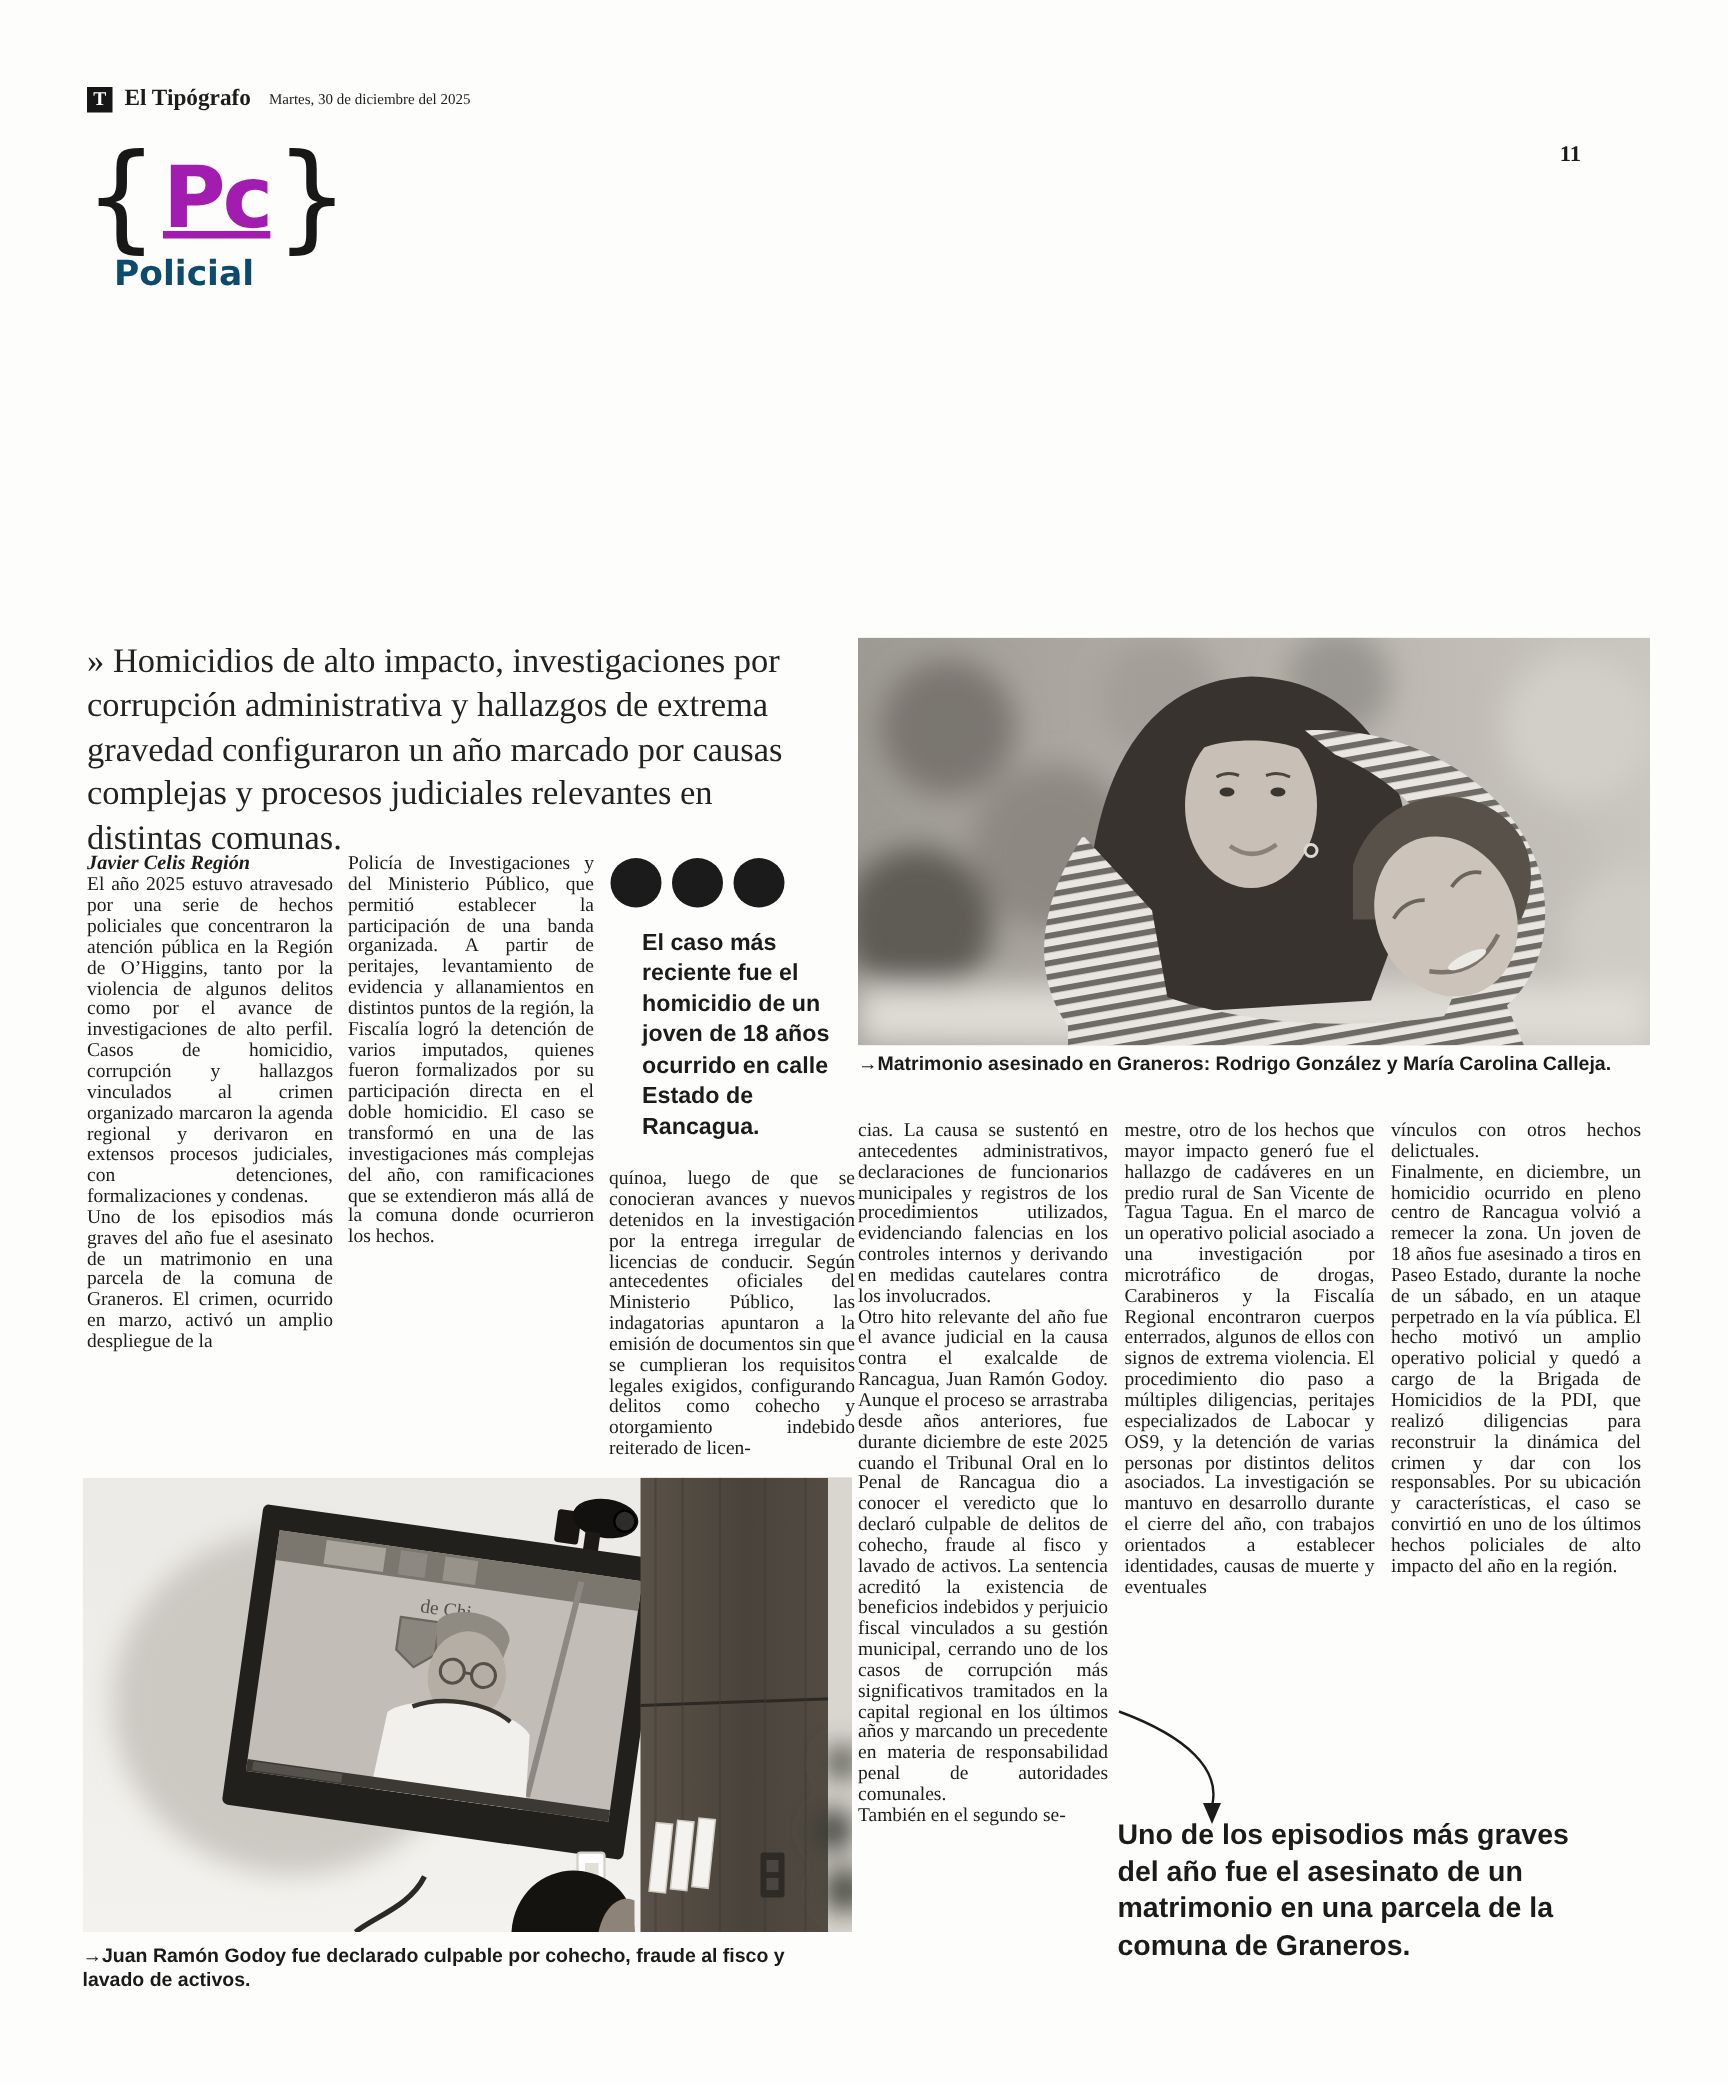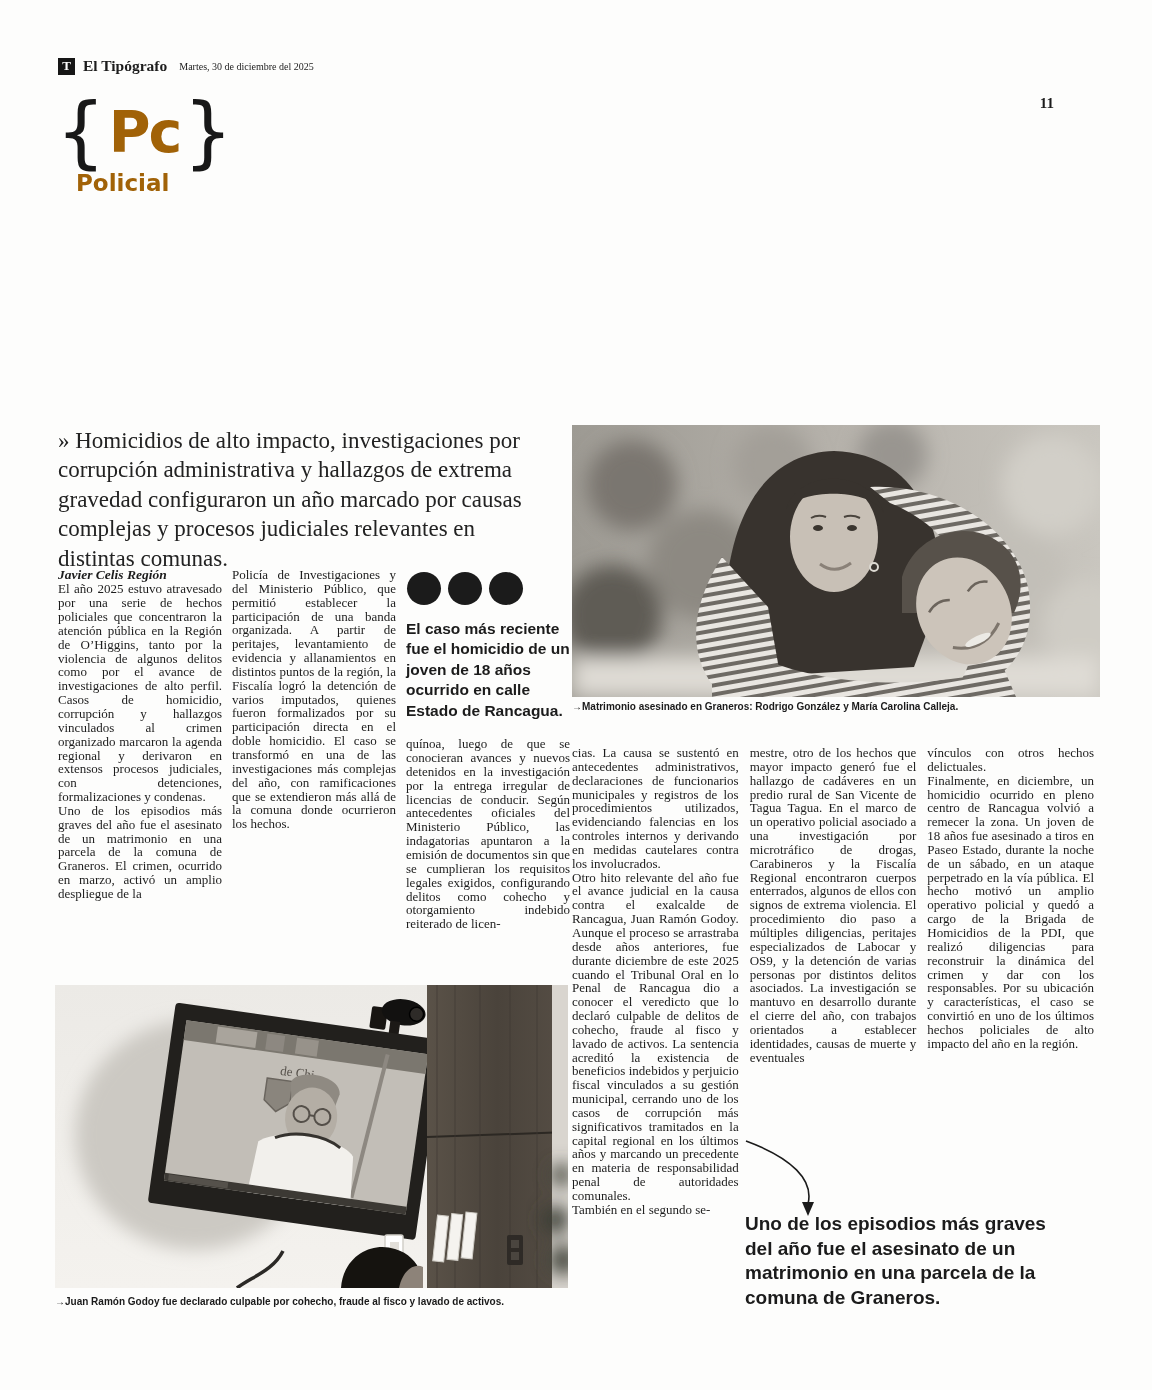"Pc" .section-code { color: #a16207 -> #a21caf; text-decoration: none -> underline }
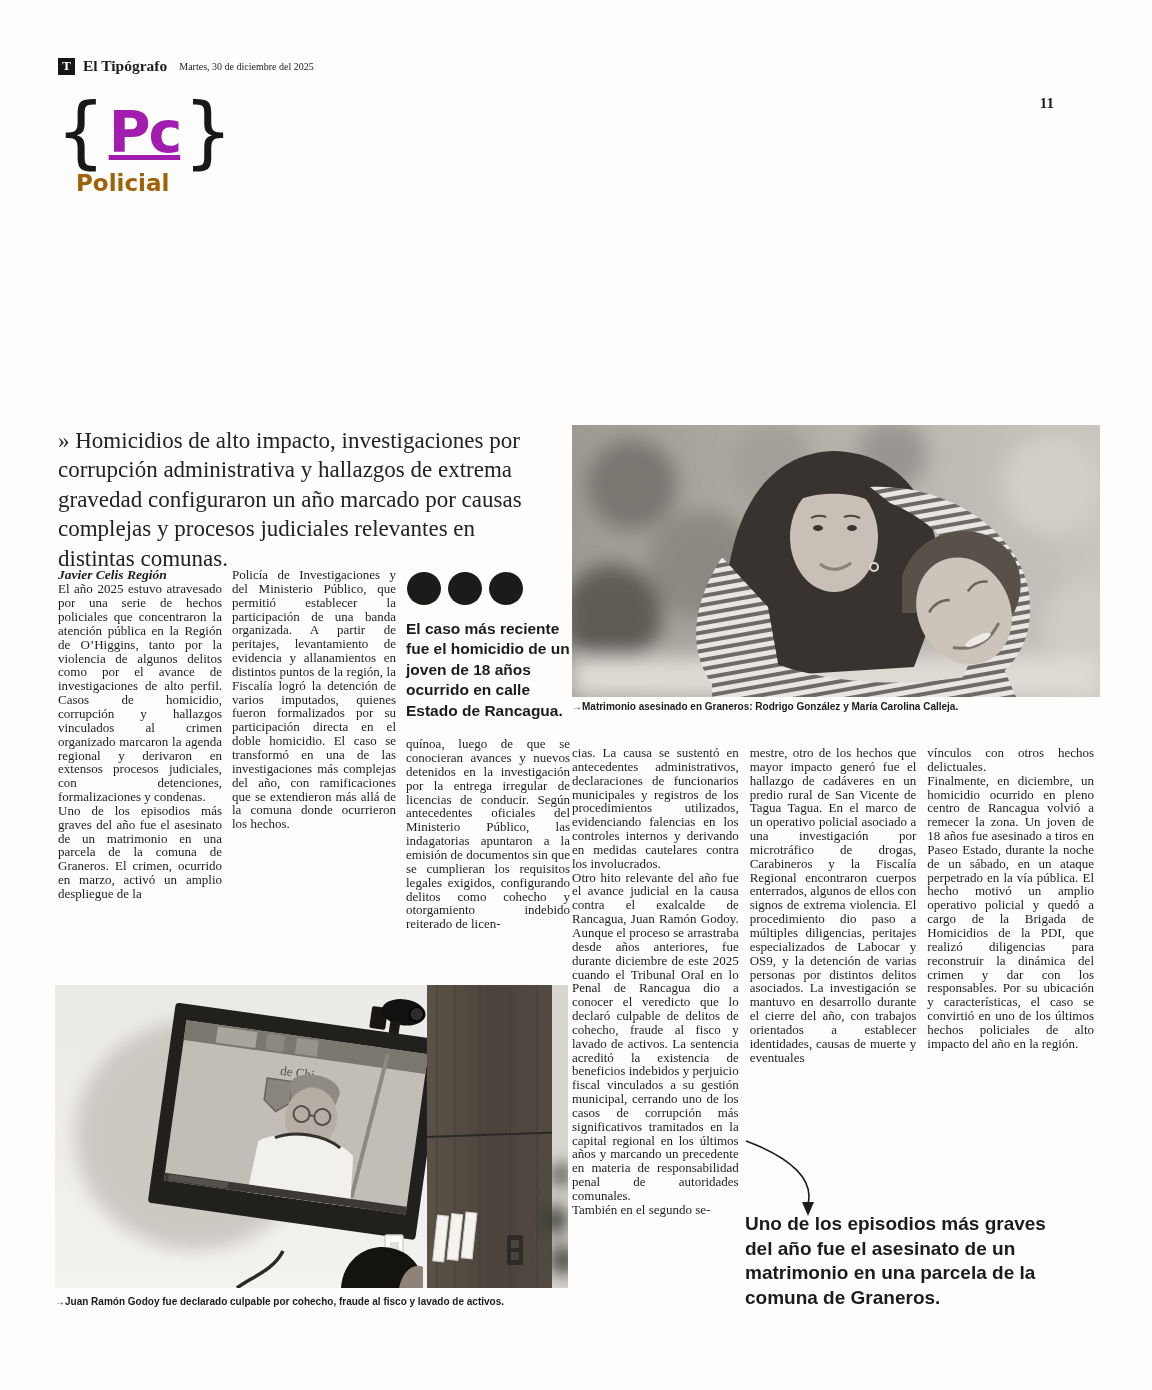"Policial" .section-label { color: #a16207 -> #0c4a6e }
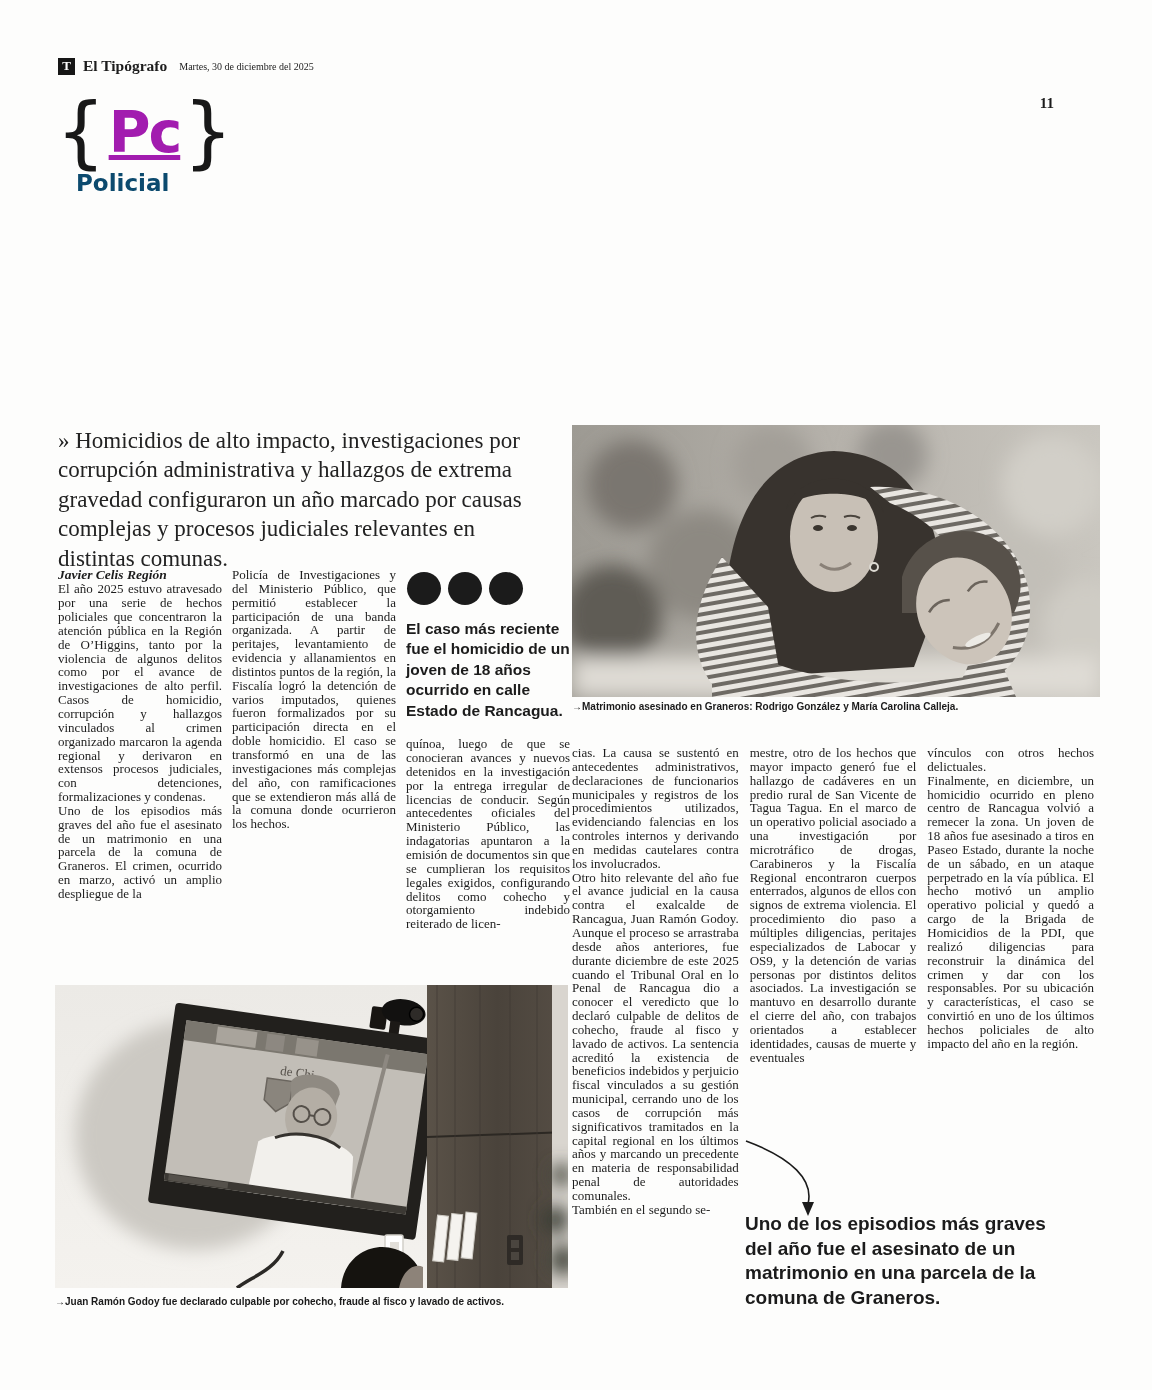"El caso más reciente fue" .quote-text { margin-left: none -> 22px }
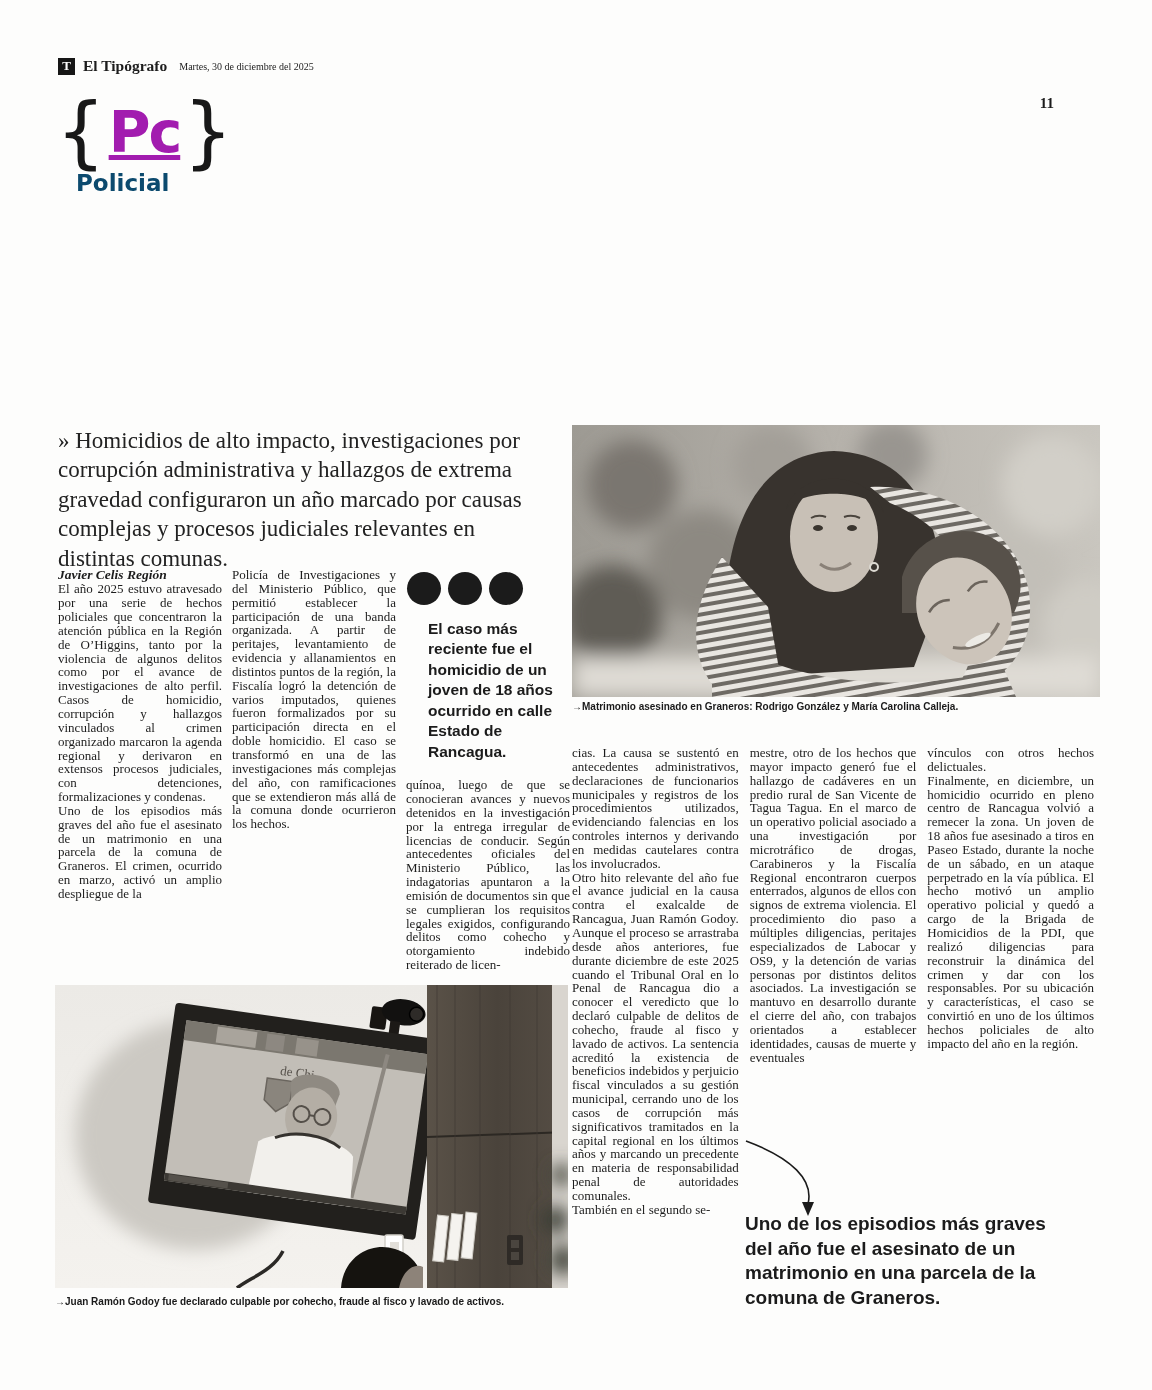"→Matrimonio asesinado en Graneros:" .caption { font-size: 10px -> 13px }
